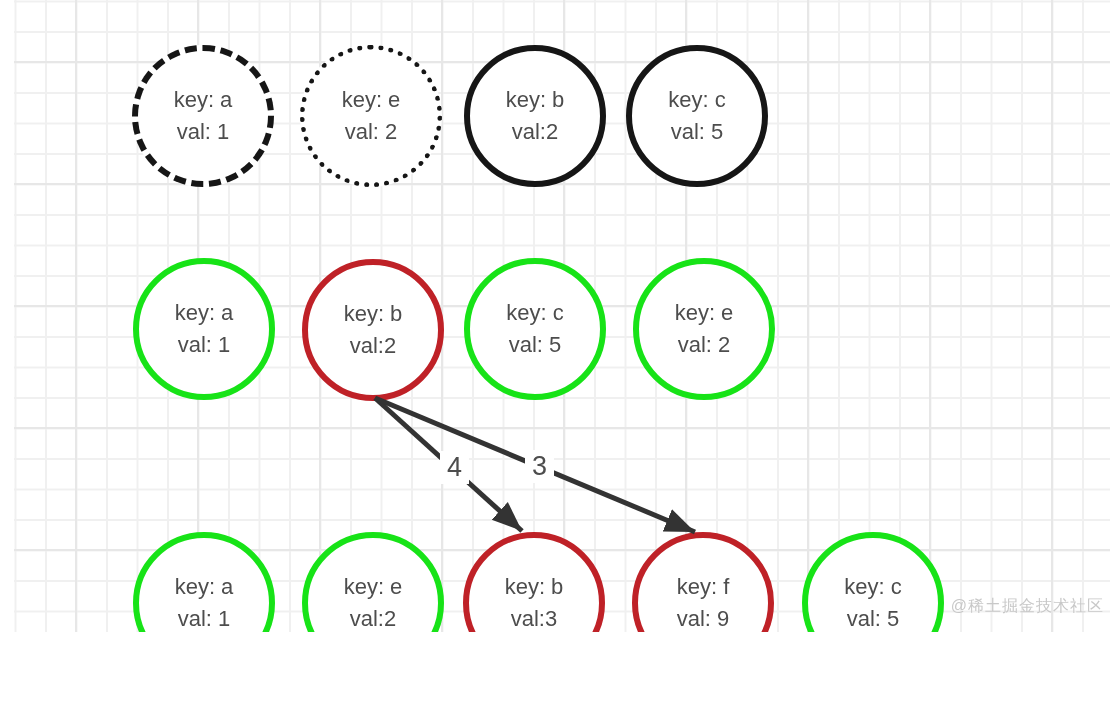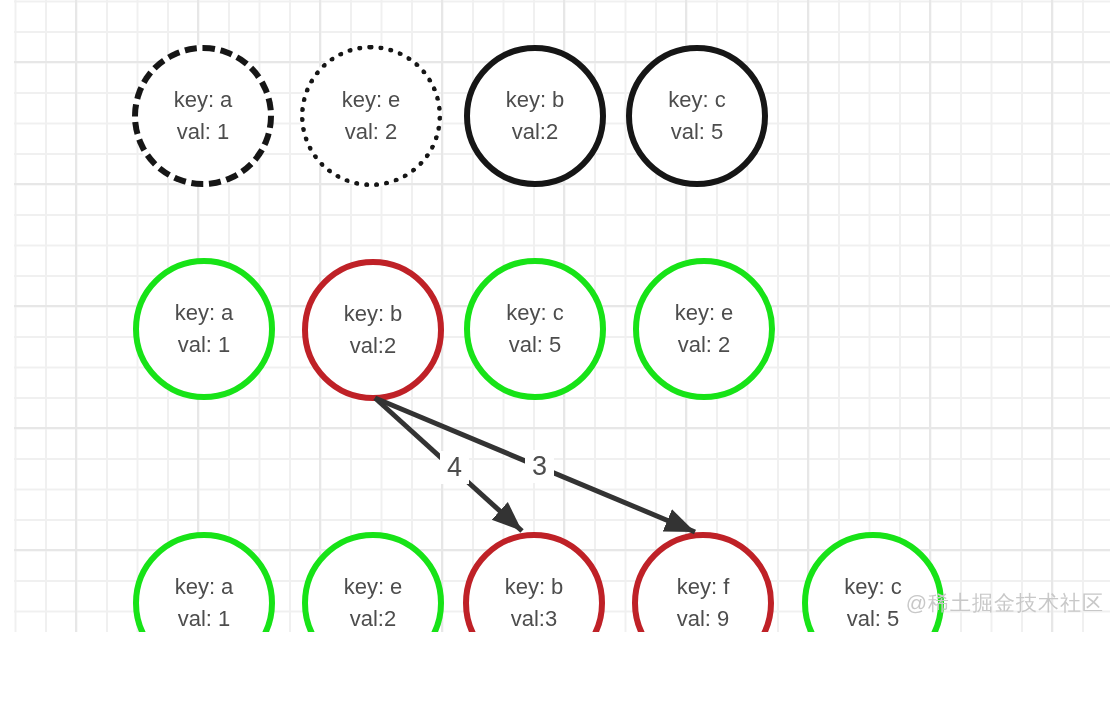"@稀土掘金技术社区" .watermark { font-size: 21px -> 16px }
